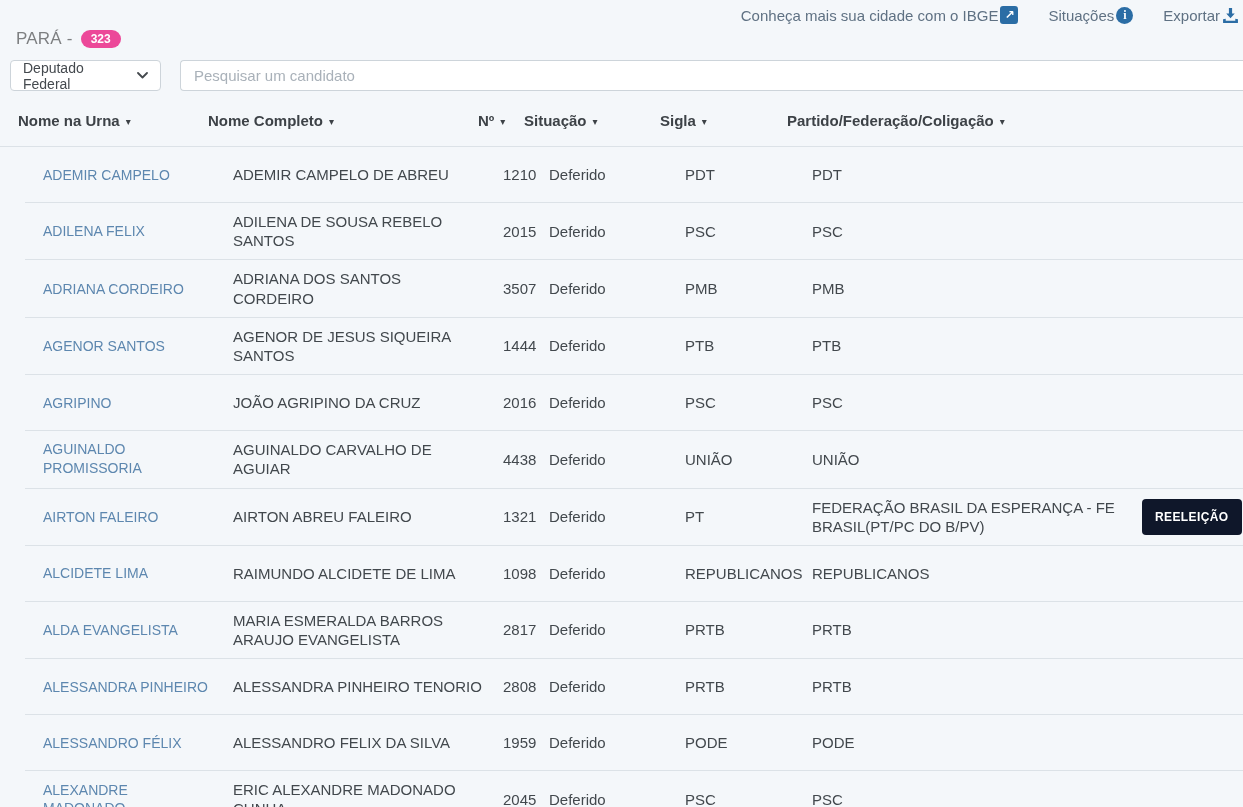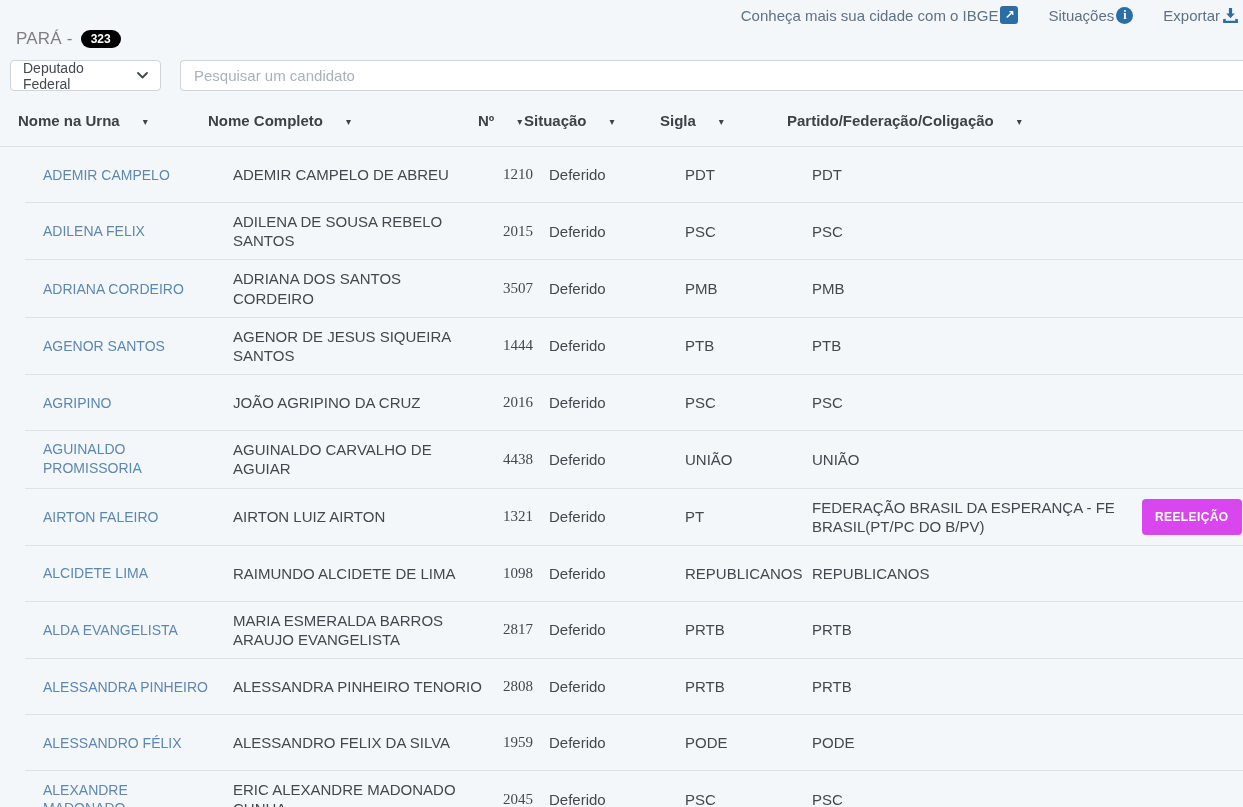"323" .count-badge { background: #000000 -> #ec4899 }
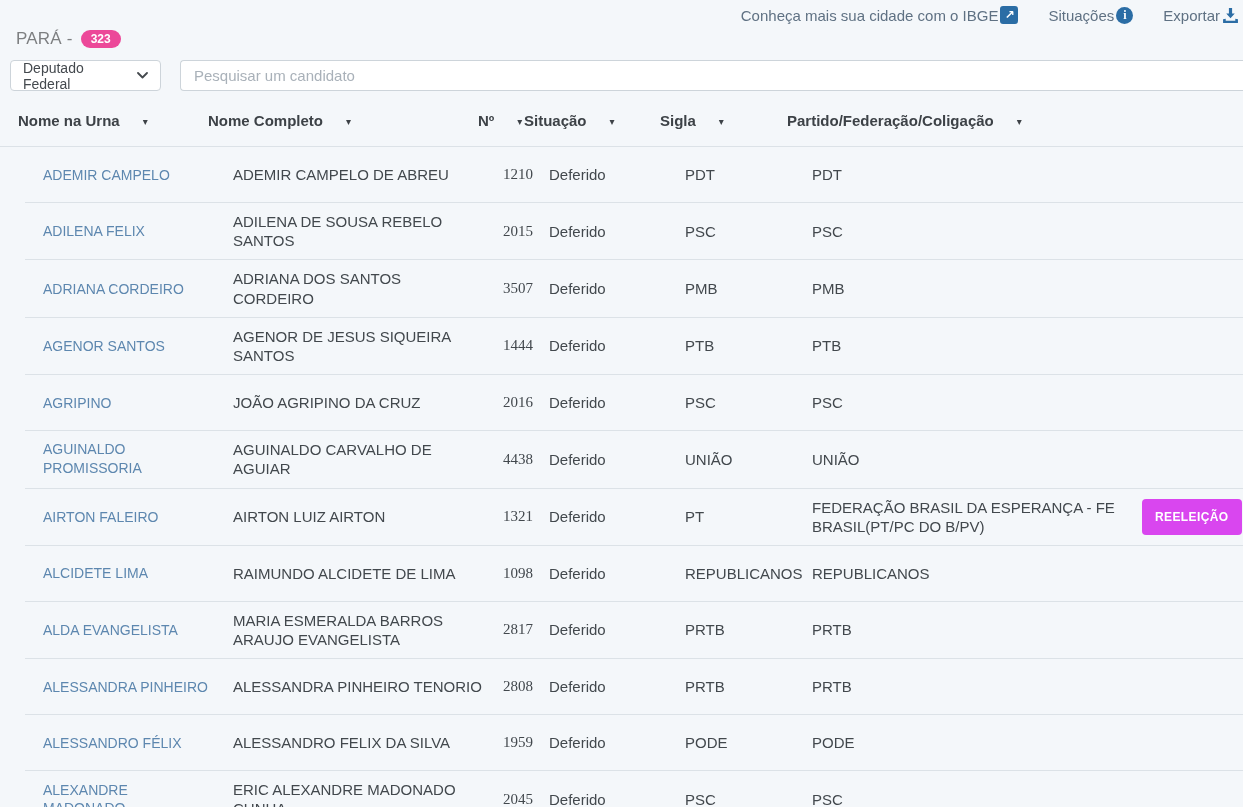"Nome na Urna" .th { gap: 23px -> 6px }
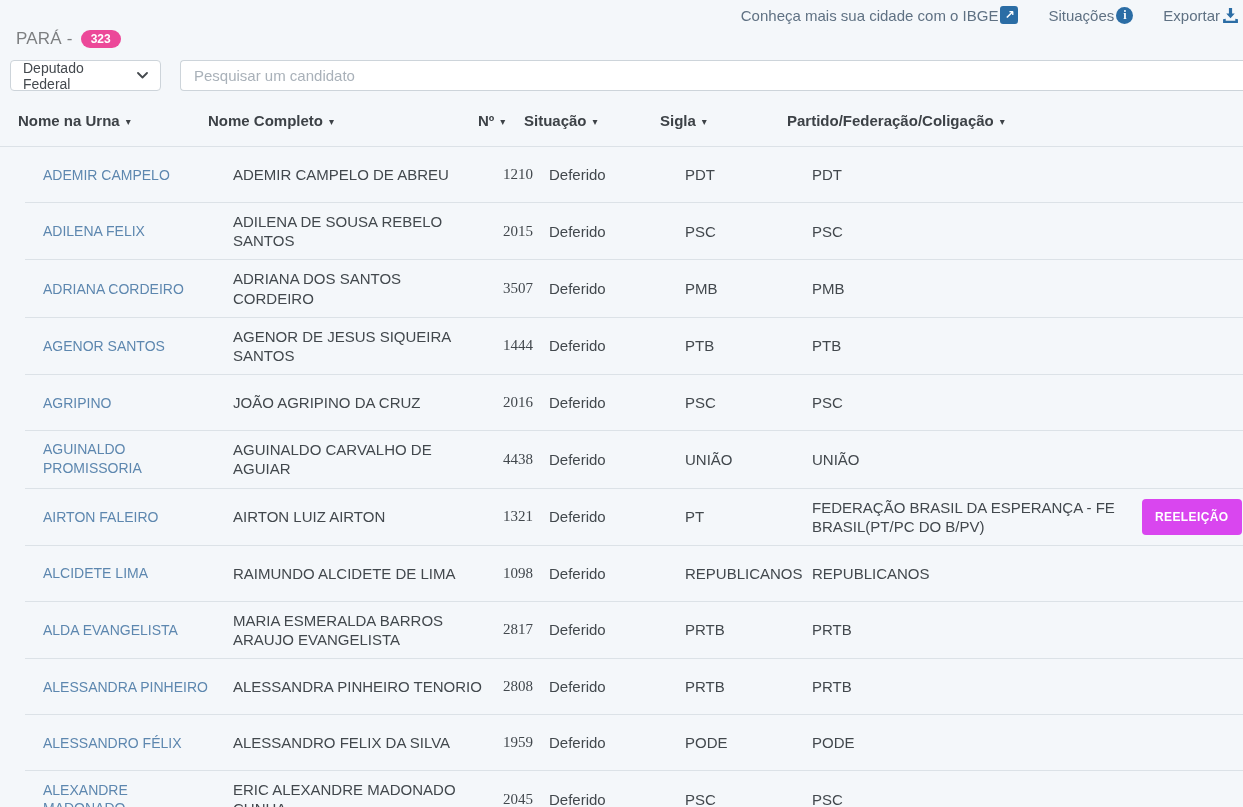"1210" .col3 { font-family: Liberation Serif, serif -> none }
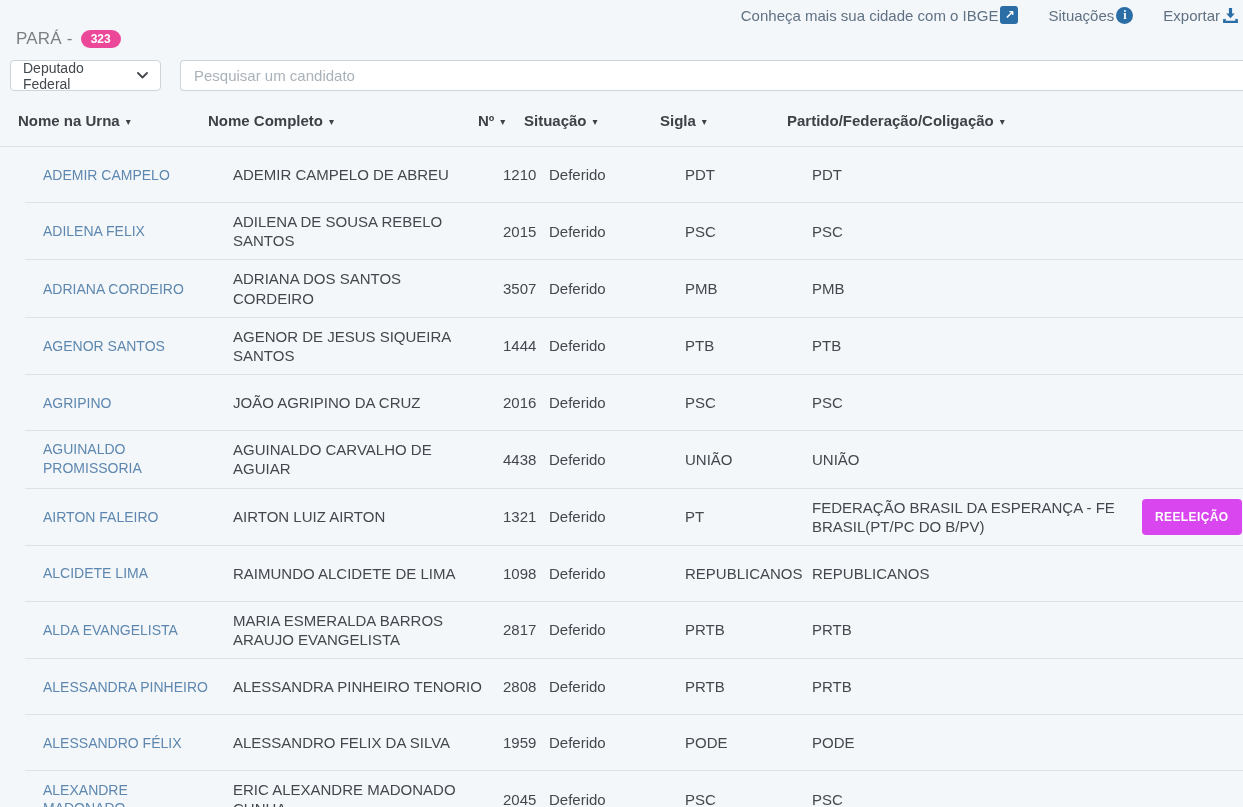"AIRTON LUIZ AIRTON" div.td { text: LUIZ AIRTON -> ABREU FALEIRO }
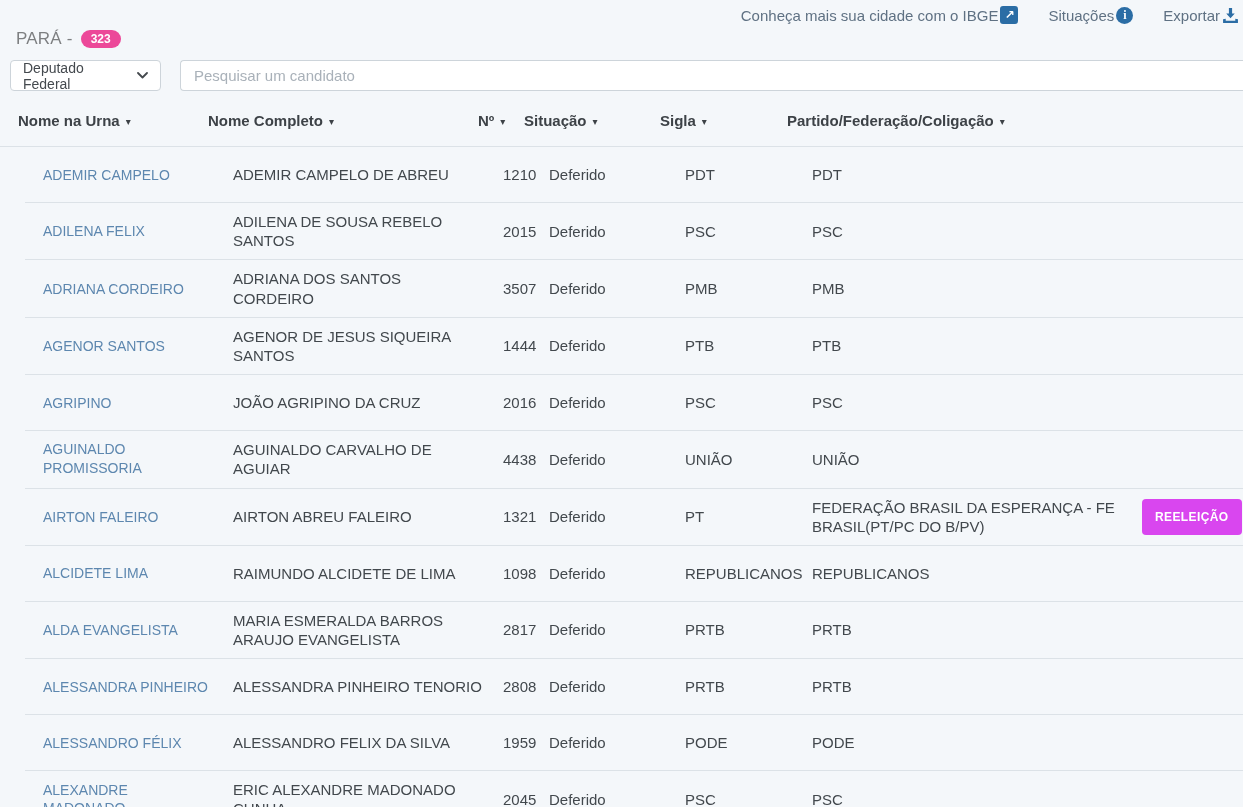"REELEIÇÃO" .reelection-badge { background: #d946ef -> #0f172a }
